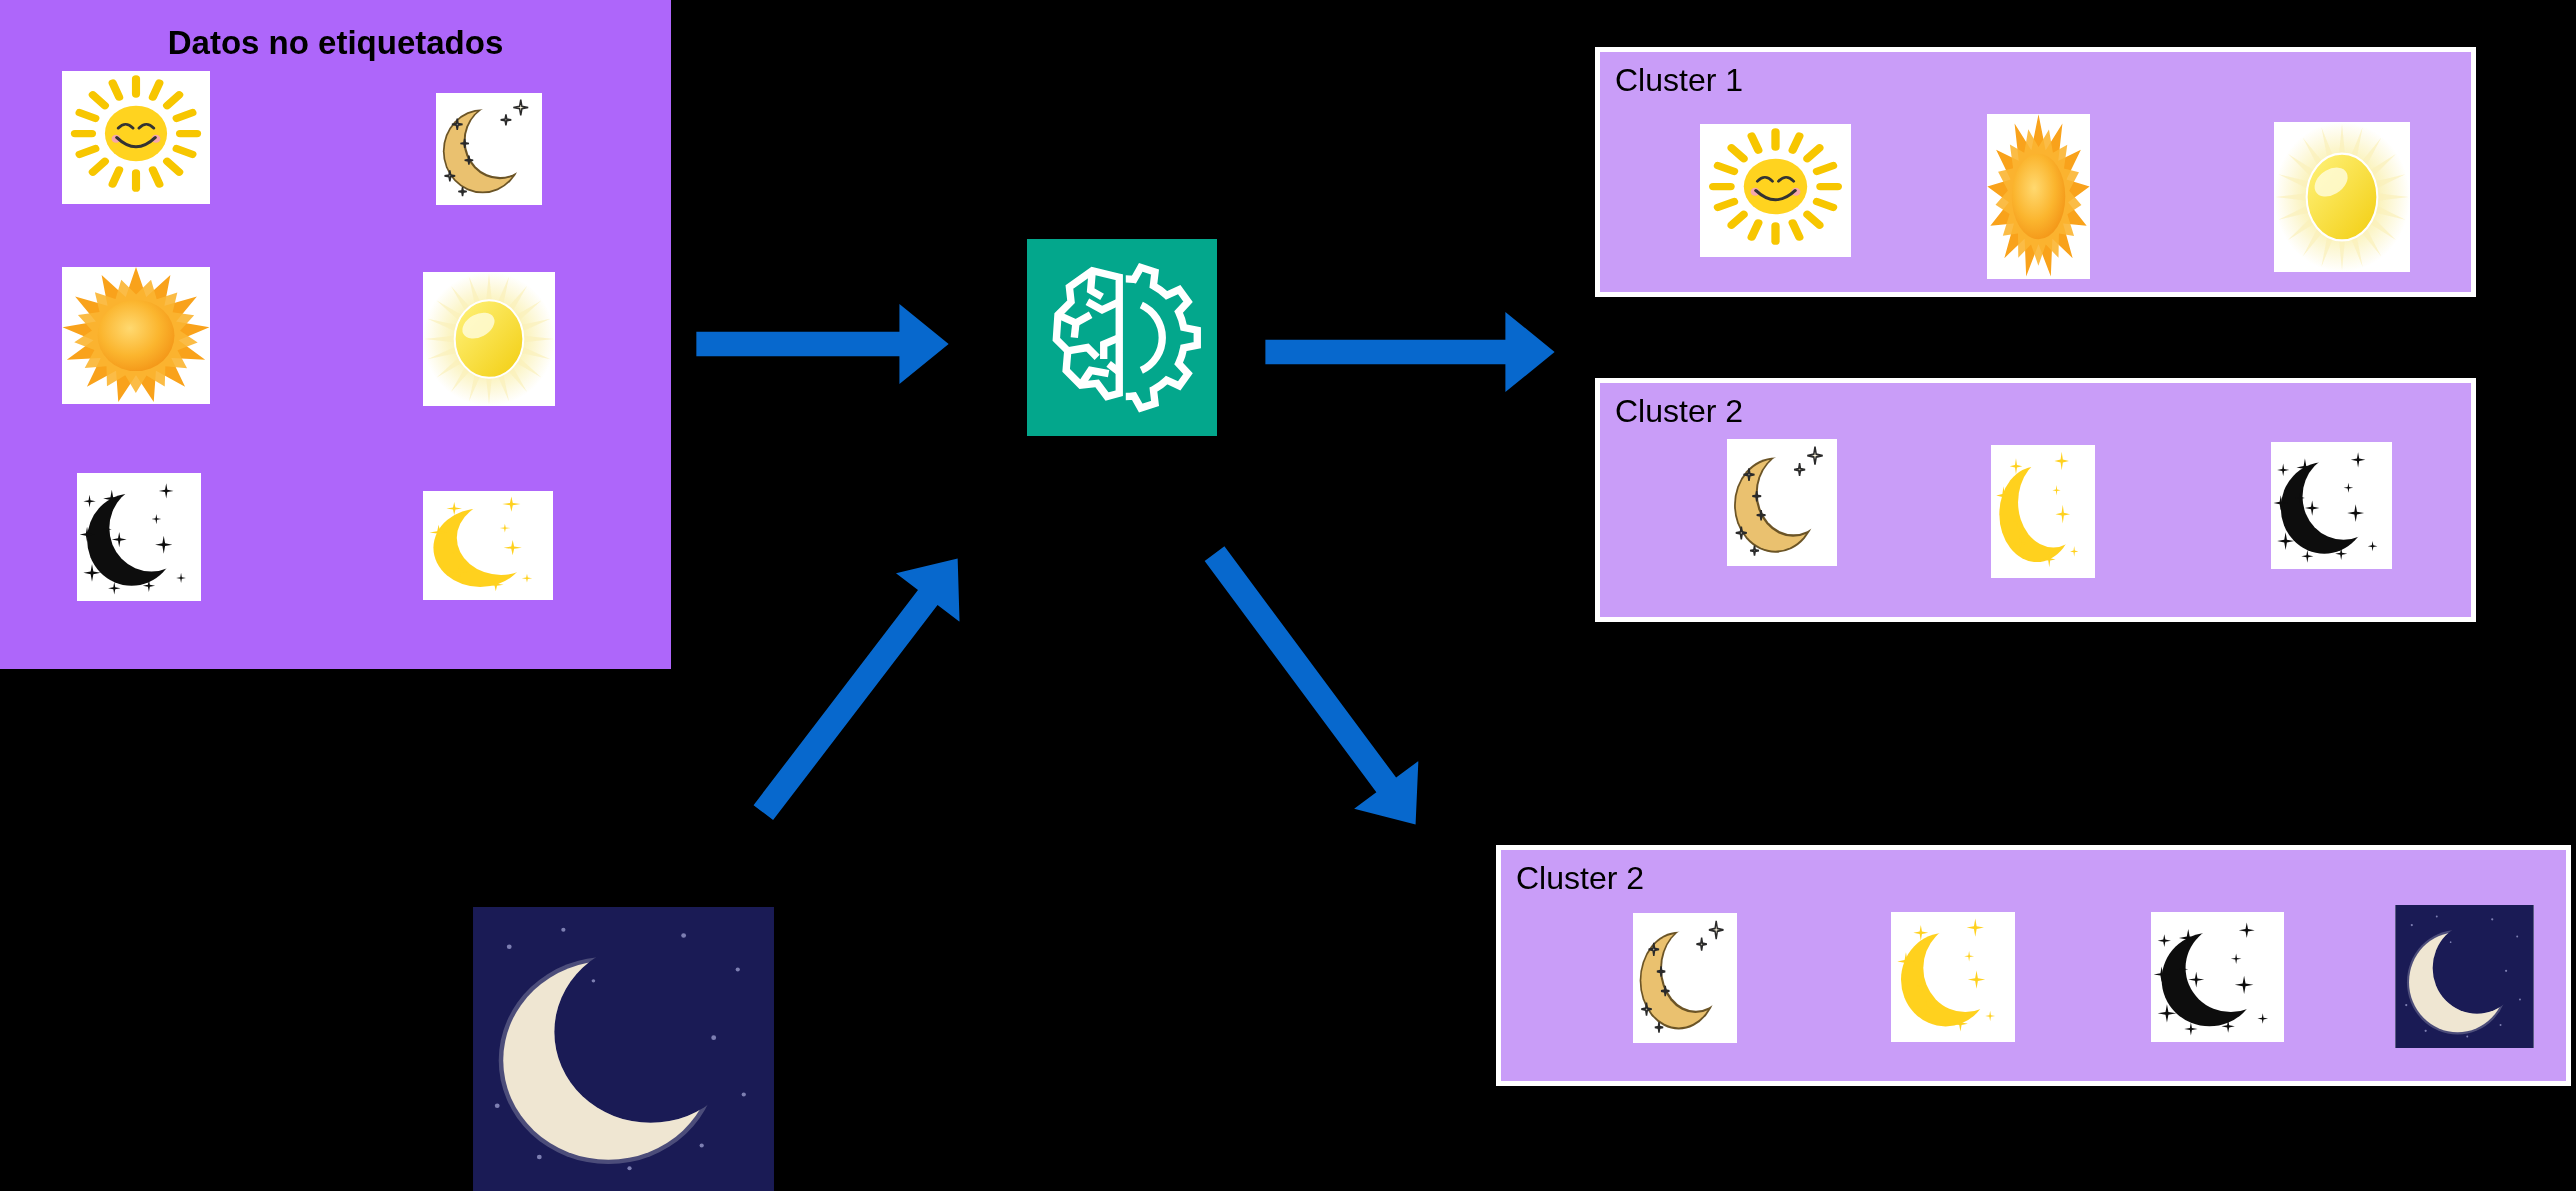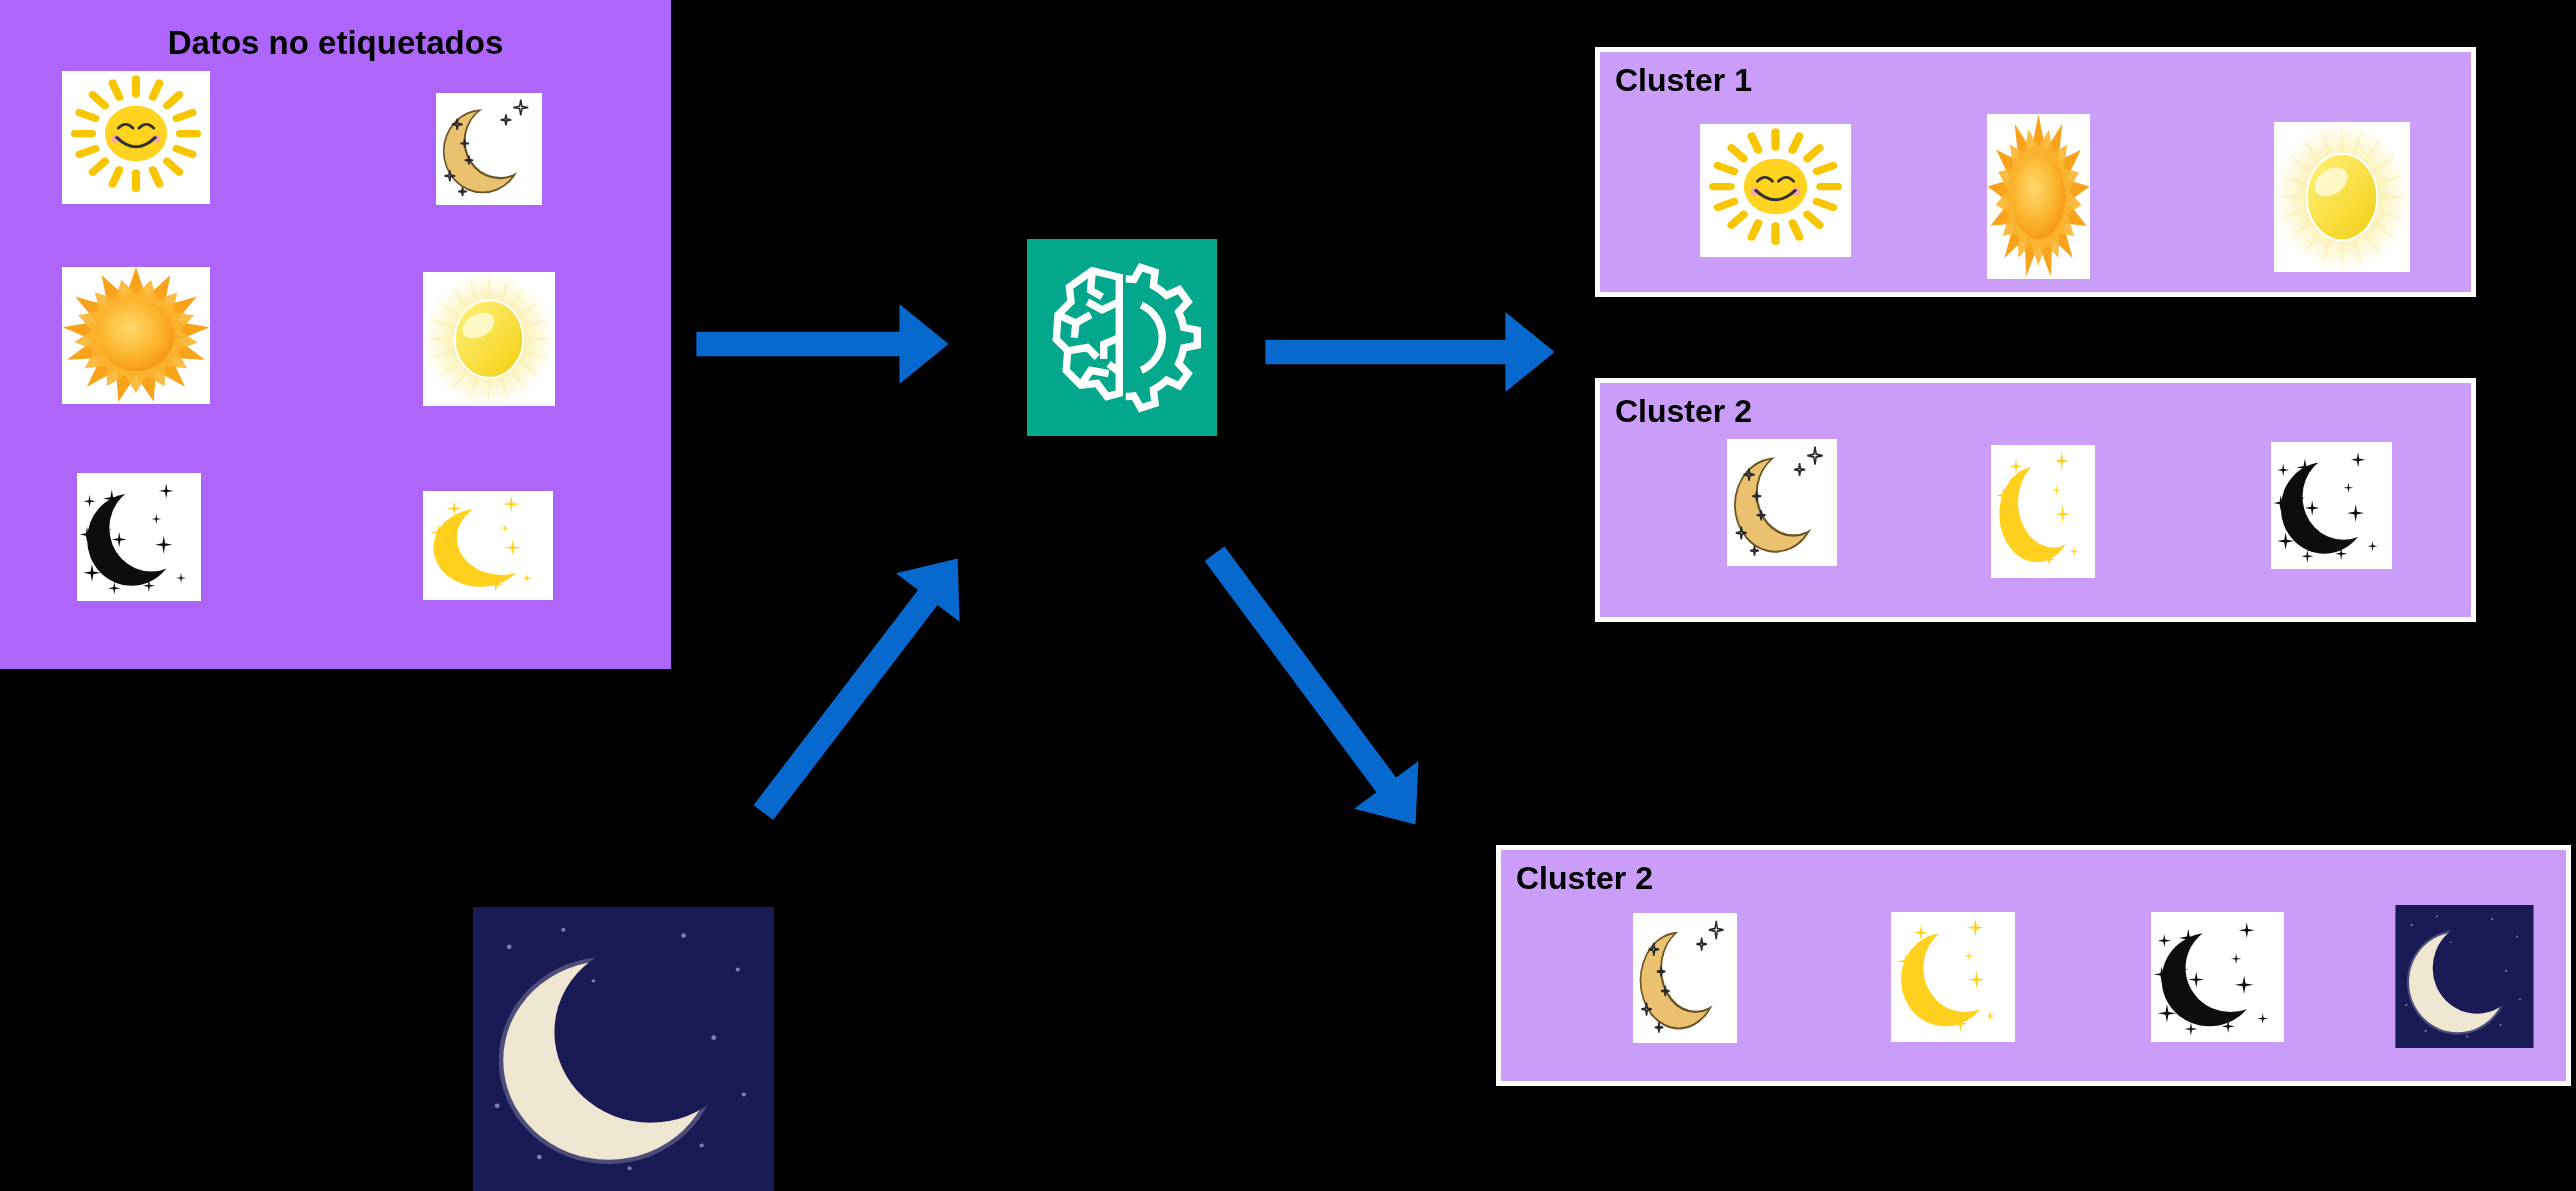"Cluster 1" .cluster-label { font-weight: 700 -> 400 }
